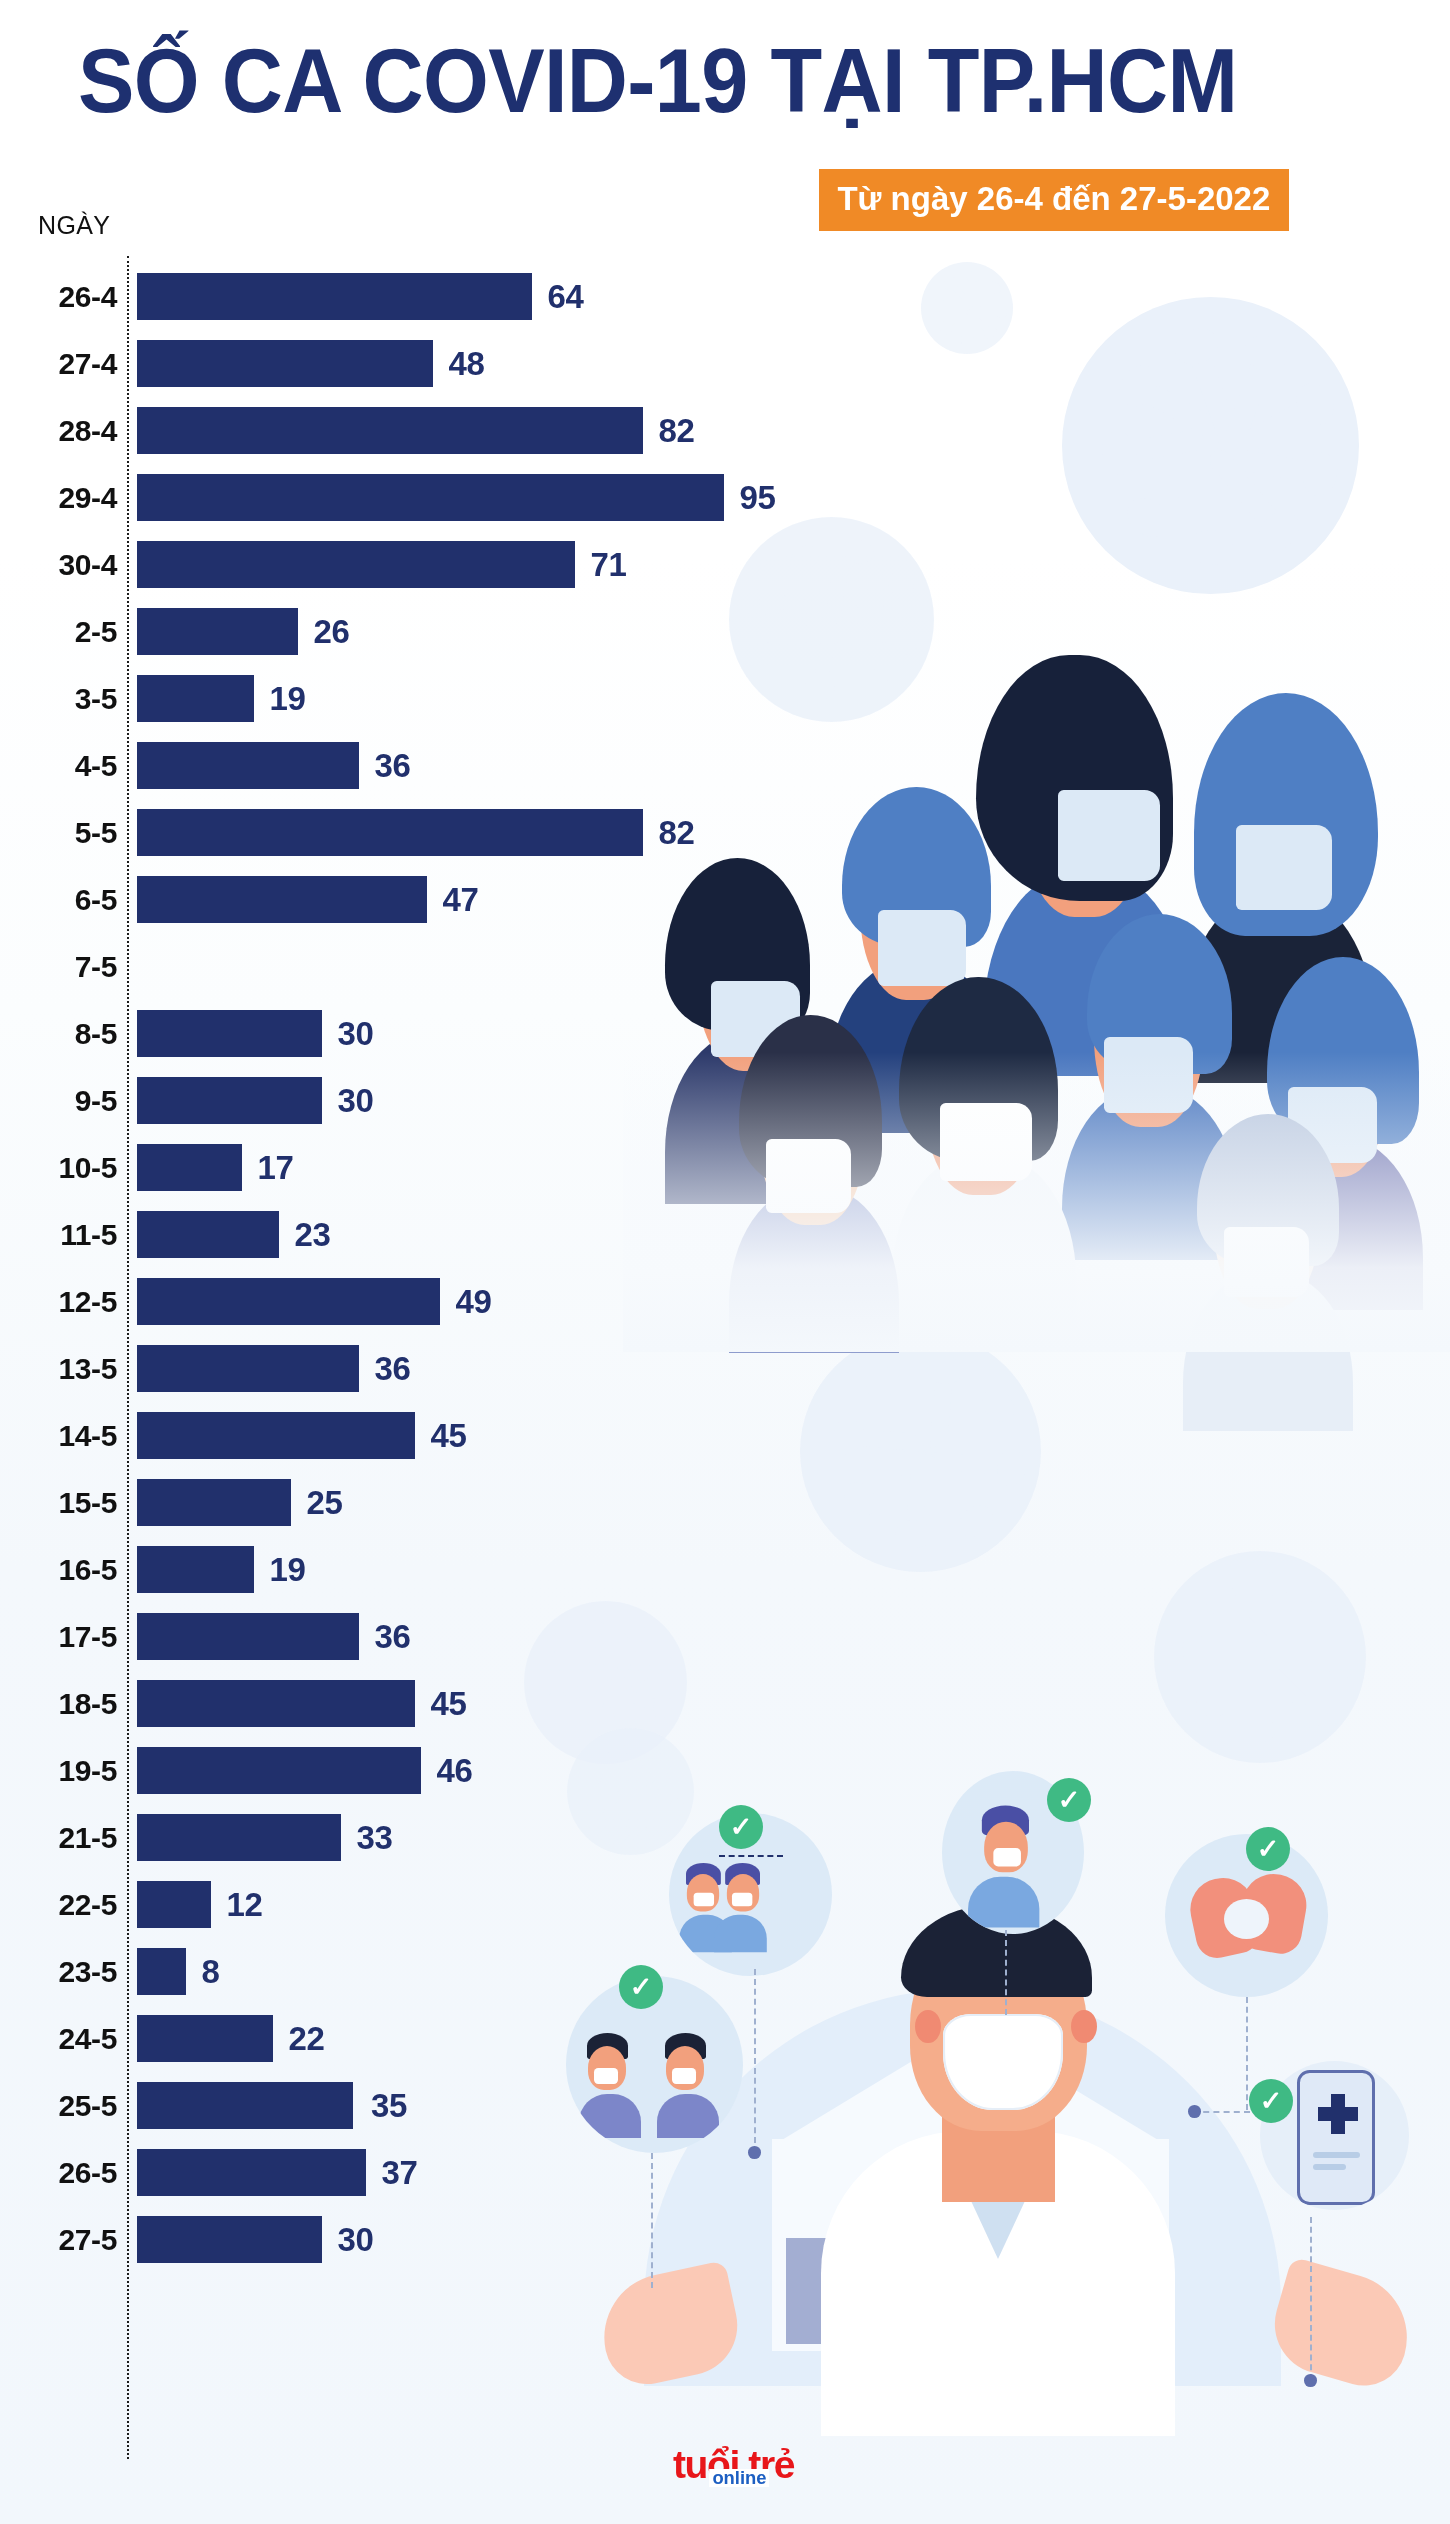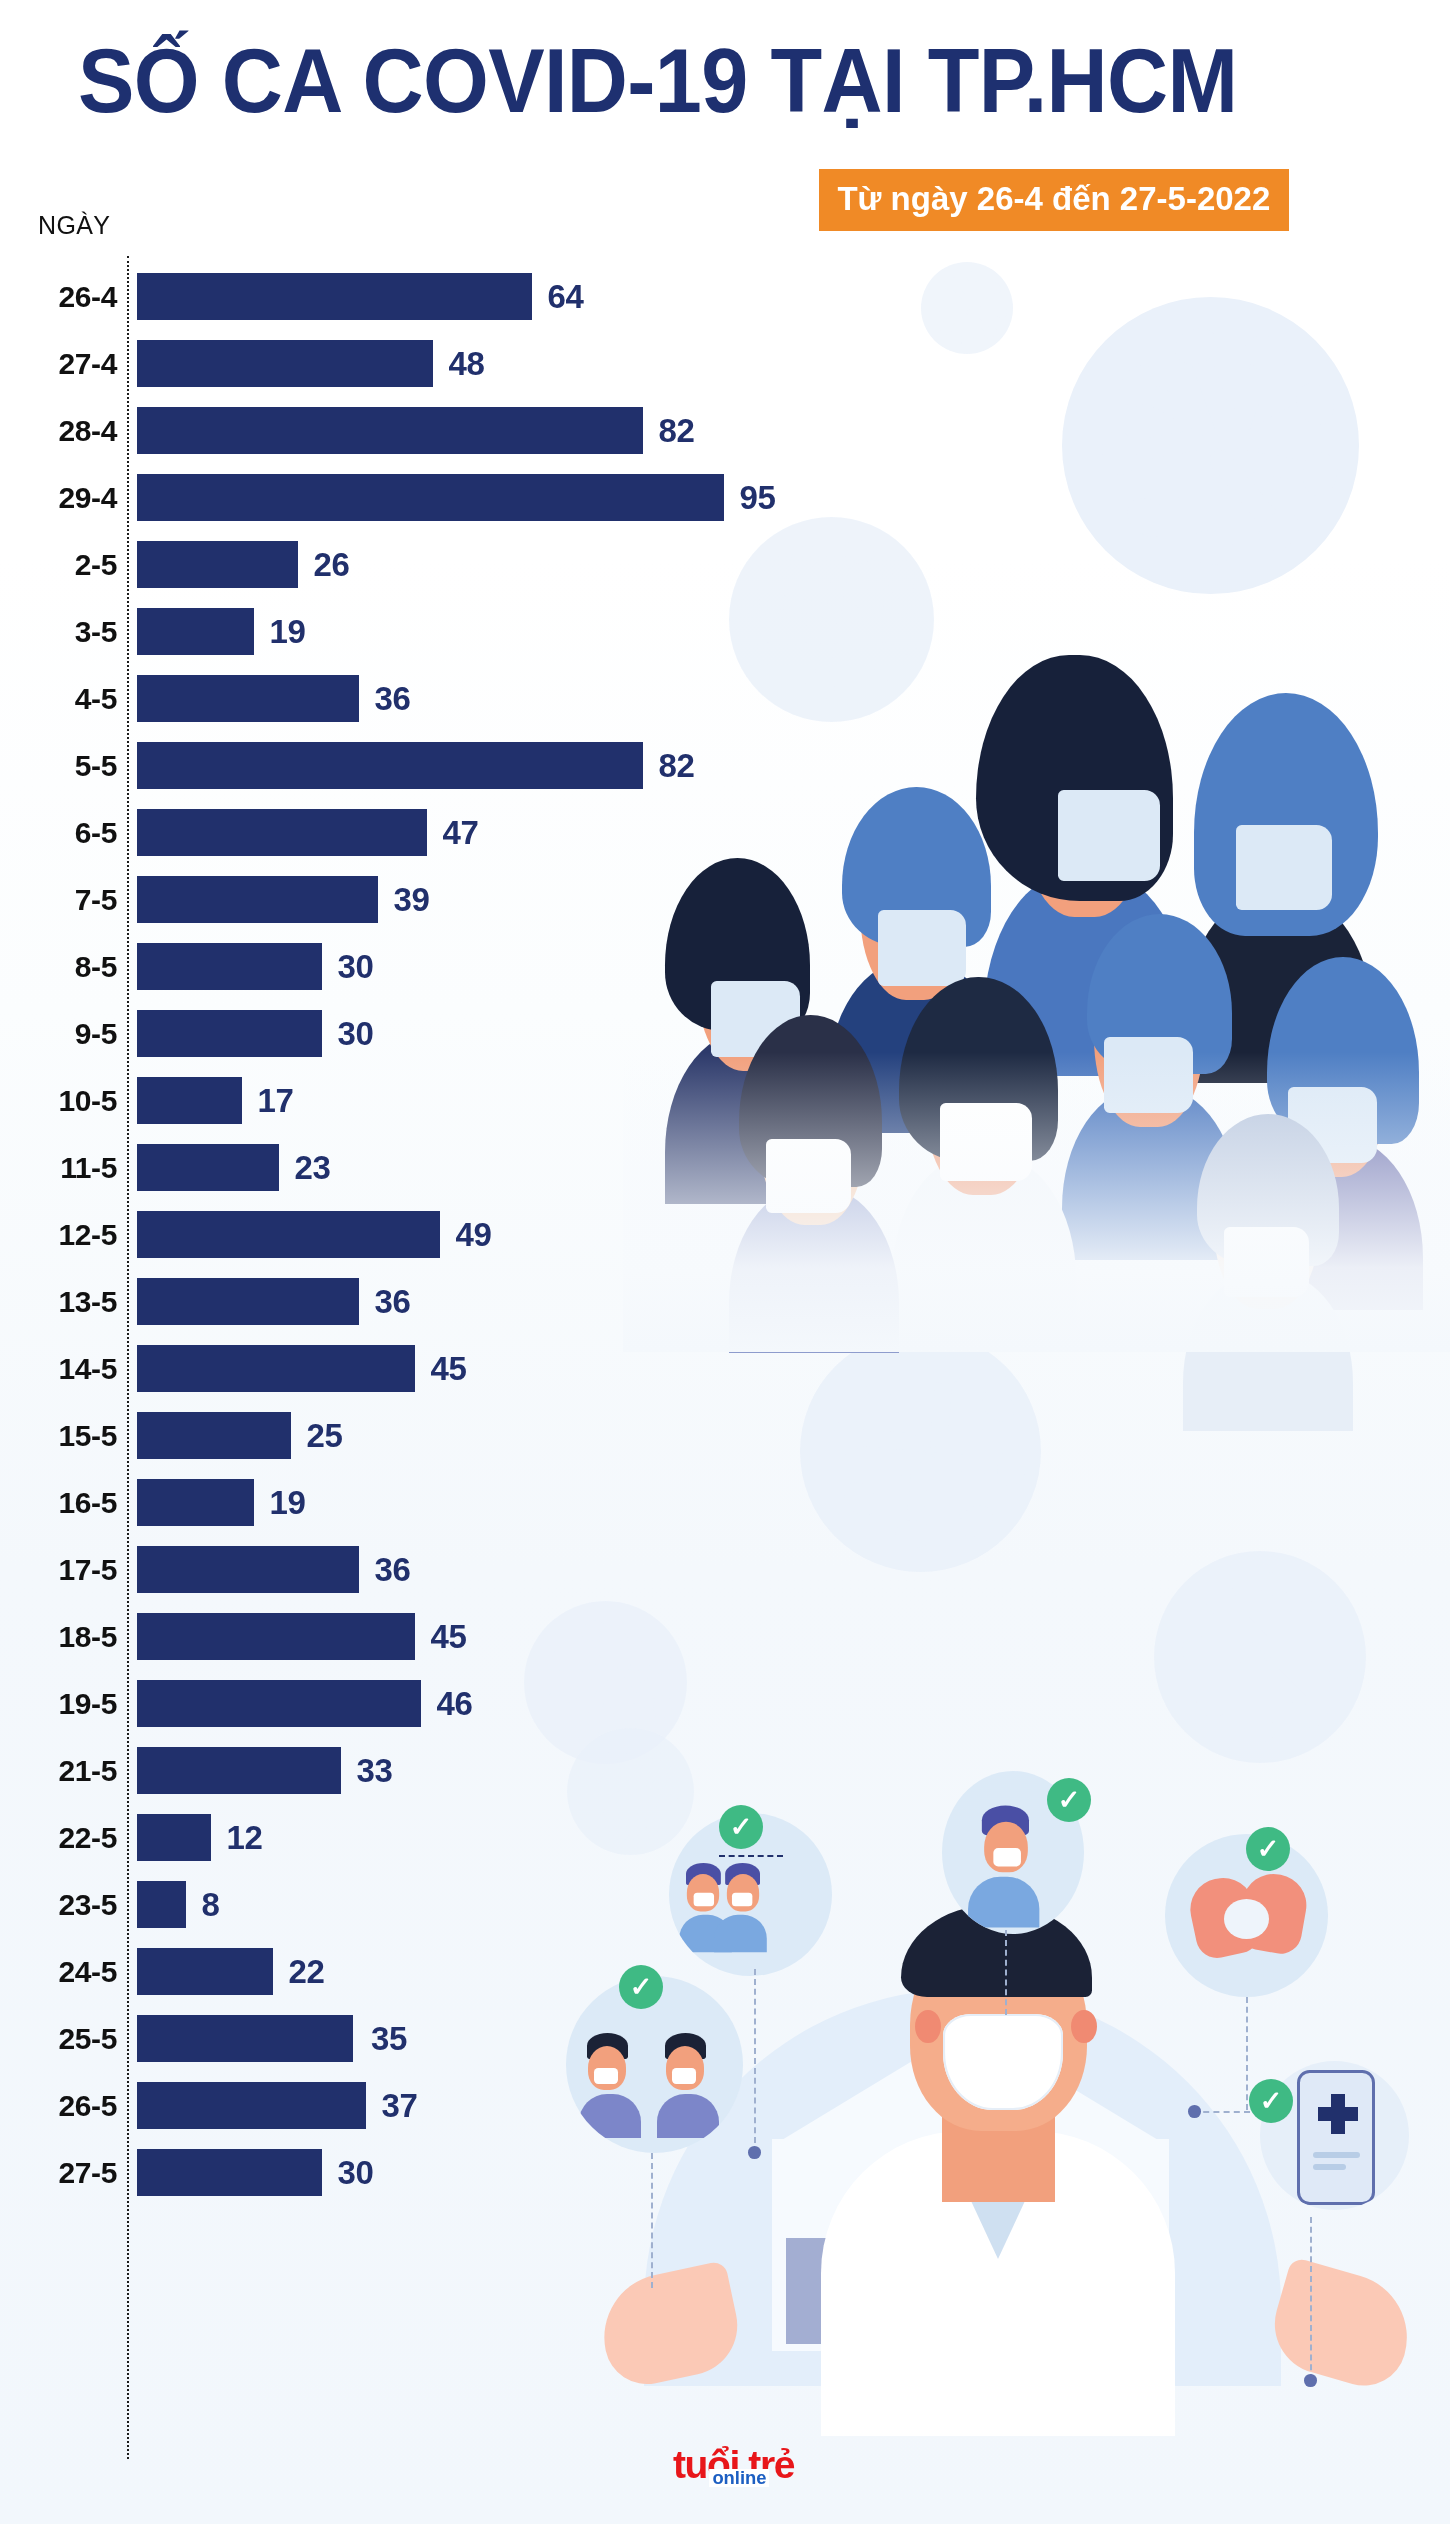"30-4" div.row { html: none -> <div> <div>30-4</div> <div> <div></div> <div>71</div> </div> </div> }
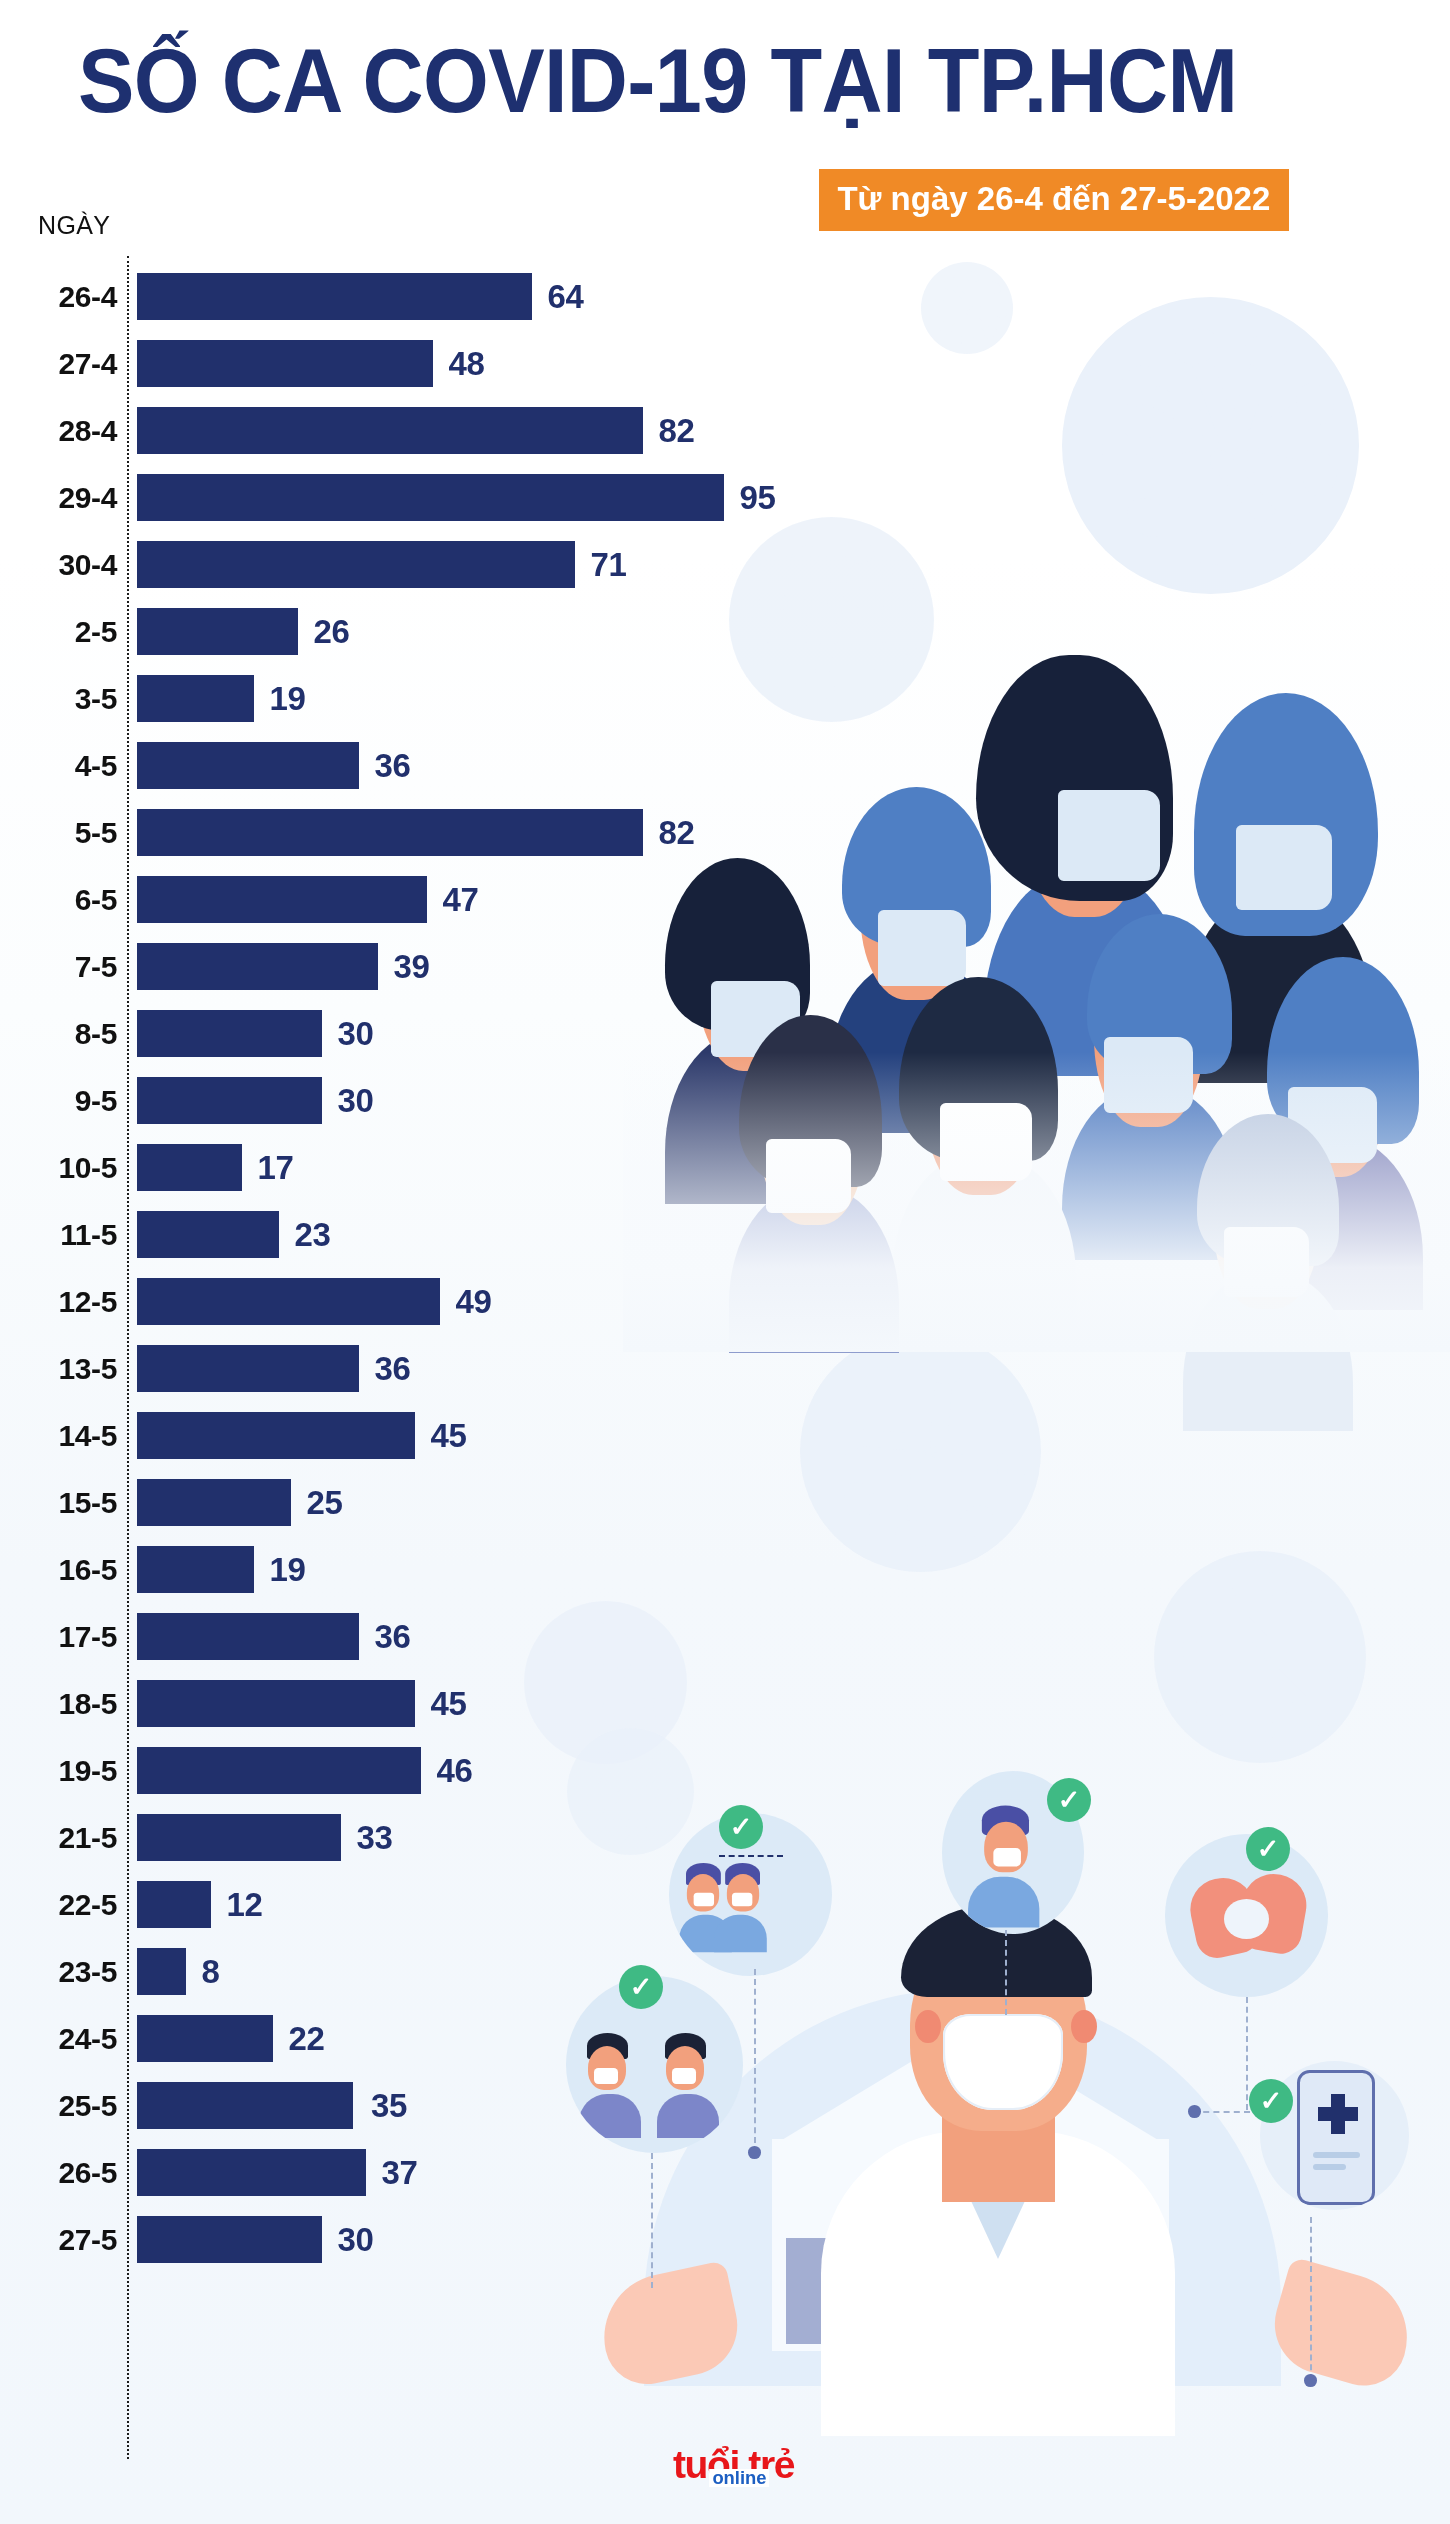"39" div.bar-wrap { html: <div> <div></div> <div>39</div> </div> -> none }
